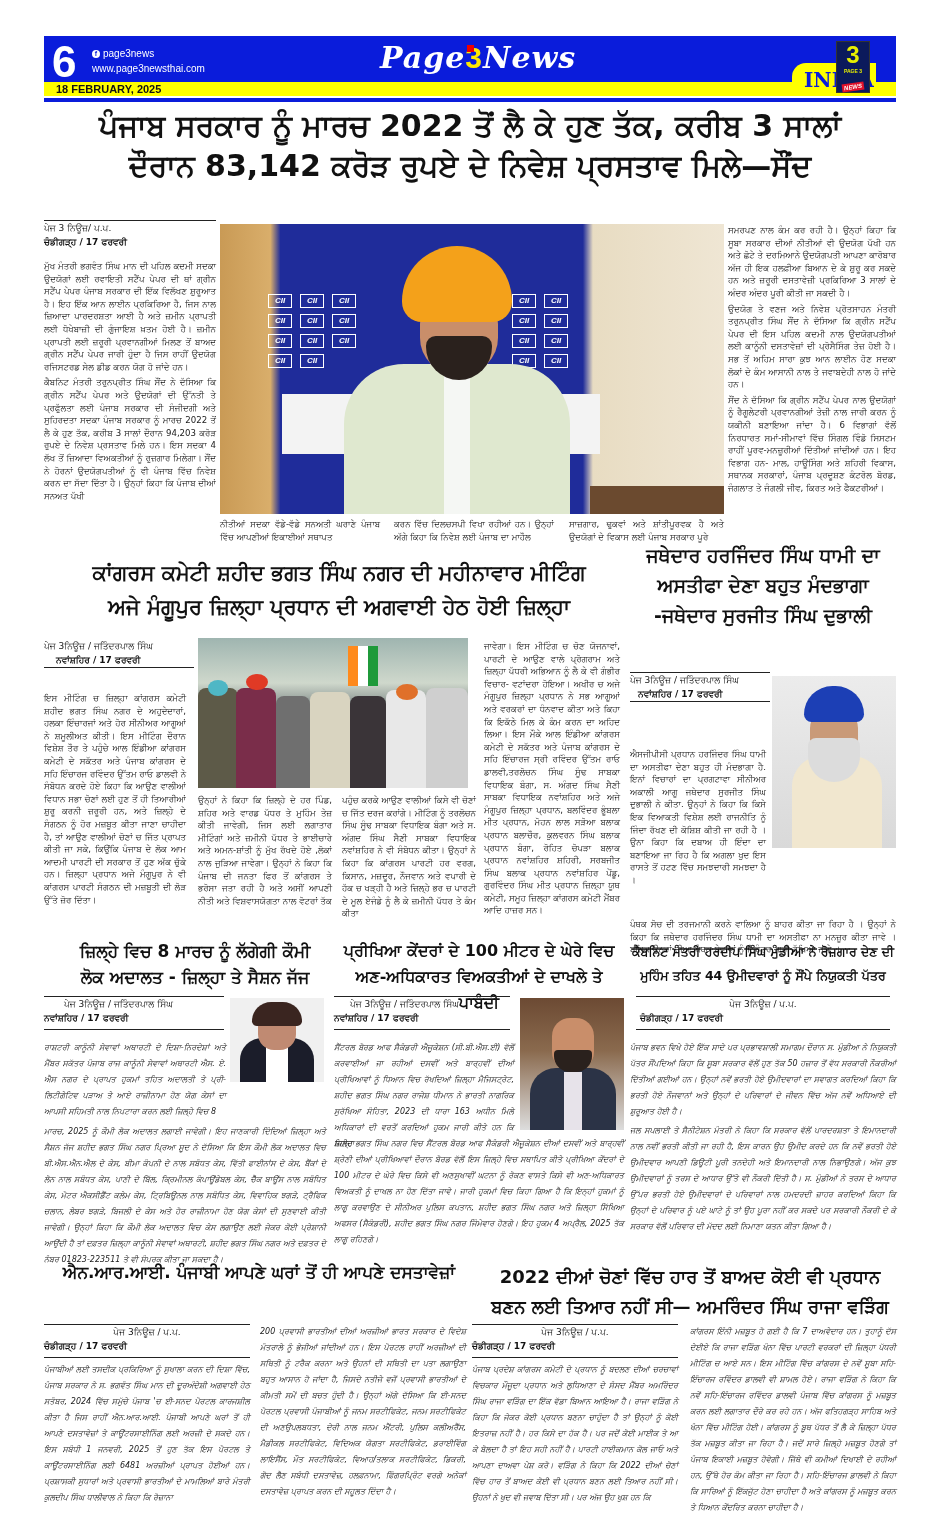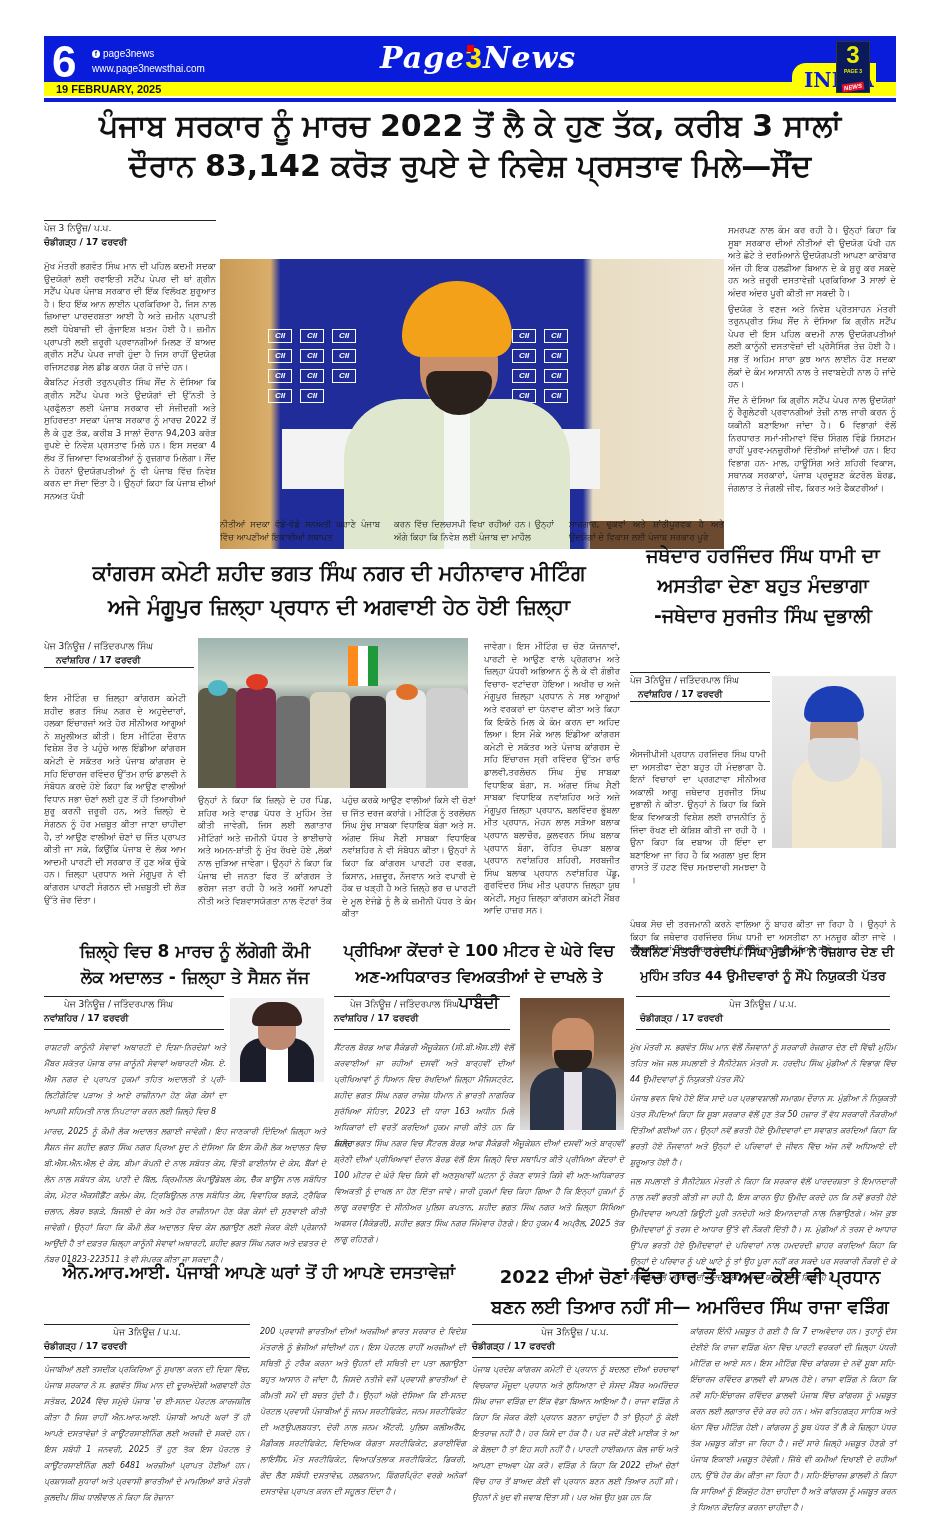"19 FEBRUARY, 2025" div.mh-date { text: 19 -> 18 }
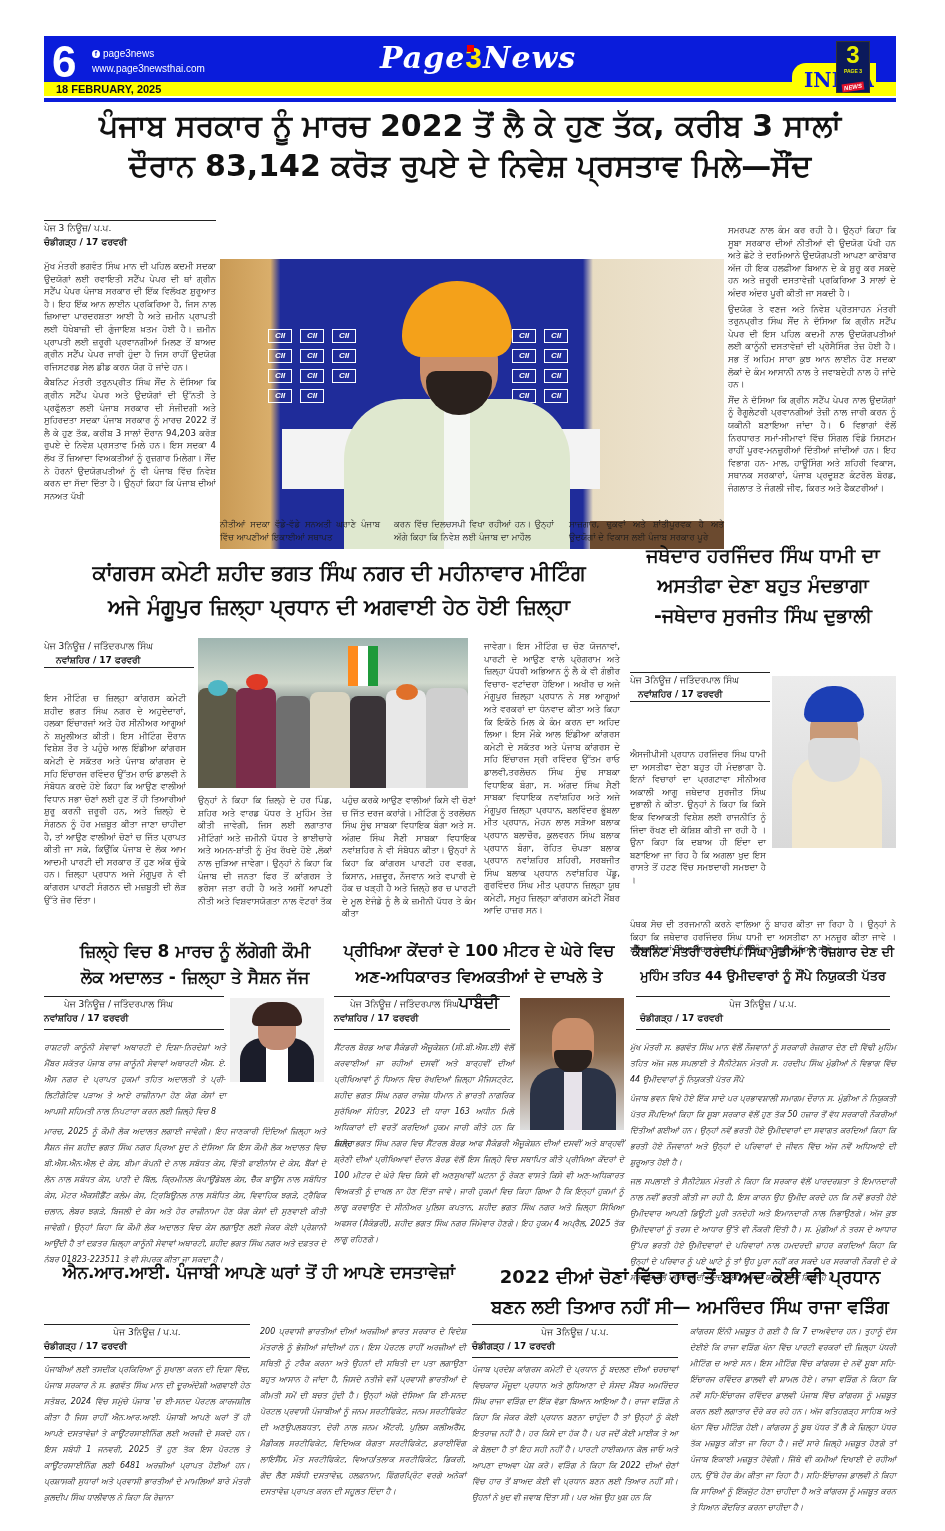"CII" .ph-minister { margin-top: 35px -> none }
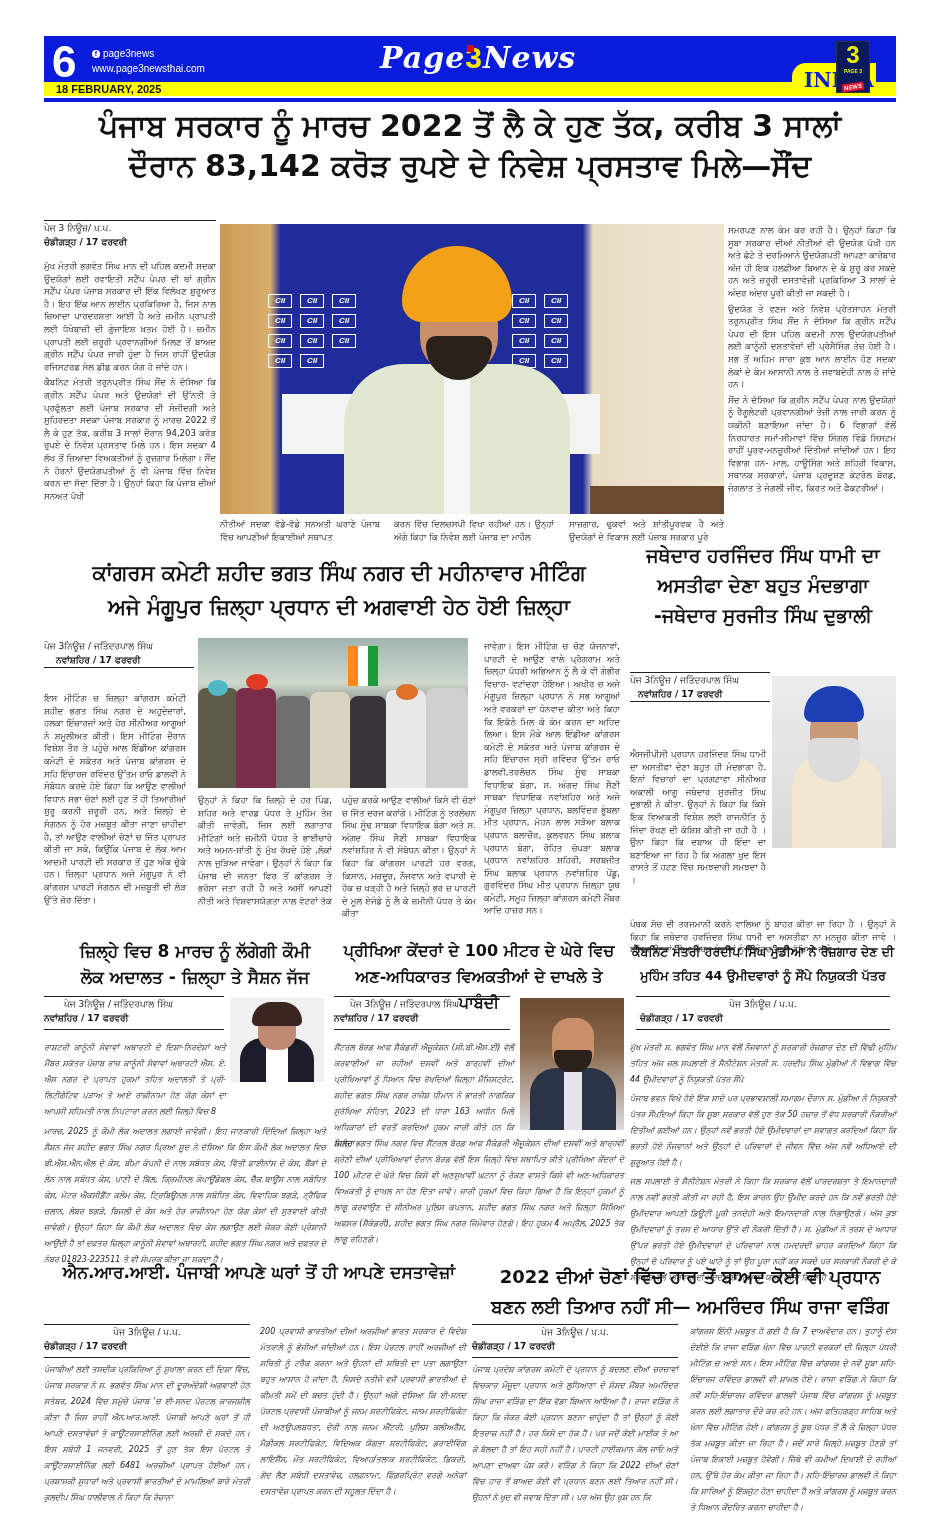"ਮੁੱਖ ਮੰਤਰੀ ਸ. ਭਗਵੰਤ ਸਿੰਘ" p { html: <p>ਮੁੱਖ ਮੰਤਰੀ ਸ. ਭਗਵੰਤ ਸਿੰਘ ਮਾਨ ਵੱਲੋਂ ਨੌਜਵਾਨਾਂ ਨੂੰ ਸਰਕਾਰੀ ਰੋਜ਼ਗਾਰ ਦੇਣ ਦੀ ਵਿੱਢੀ ਮੁਹਿੰਮ ਤਹਿਤ ਅੱਜ ਜਲ ਸਪਲਾਈ ਤੇ ਸੈਨੀਟੇਸ਼ਨ ਮੰਤਰੀ ਸ. ਹਰਦੀਪ ਸਿੰਘ ਮੁੰਡੀਆਂ ਨੇ ਵਿਭਾਗ ਵਿੱਚ 44 ਉਮੀਦਵਾਰਾਂ ਨੂੰ ਨਿਯੁਕਤੀ ਪੱਤਰ ਸੌਂਪੇ</p> -> none }
